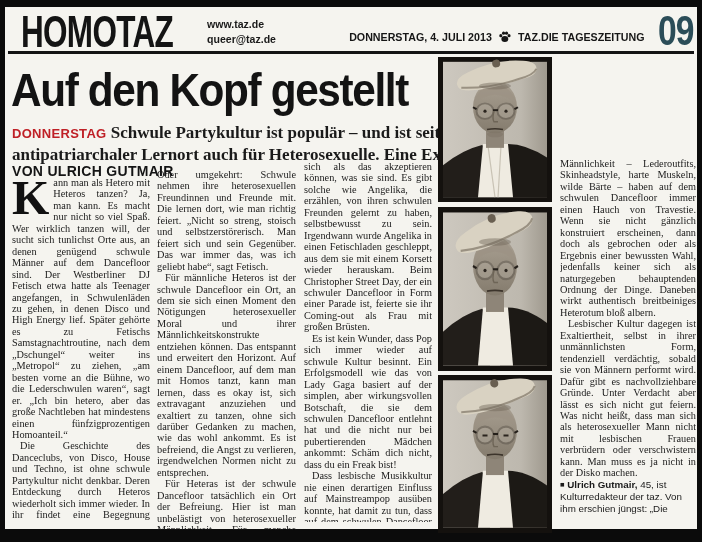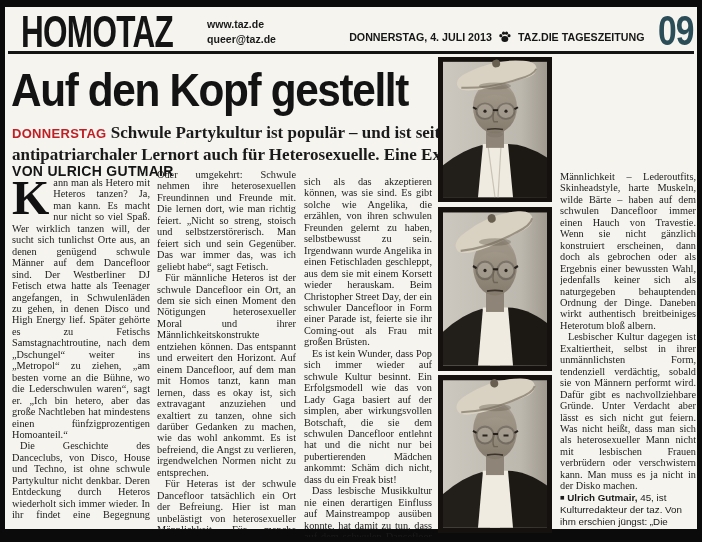"sich als das akzeptieren können," #col3 { top: 176px -> 161px }
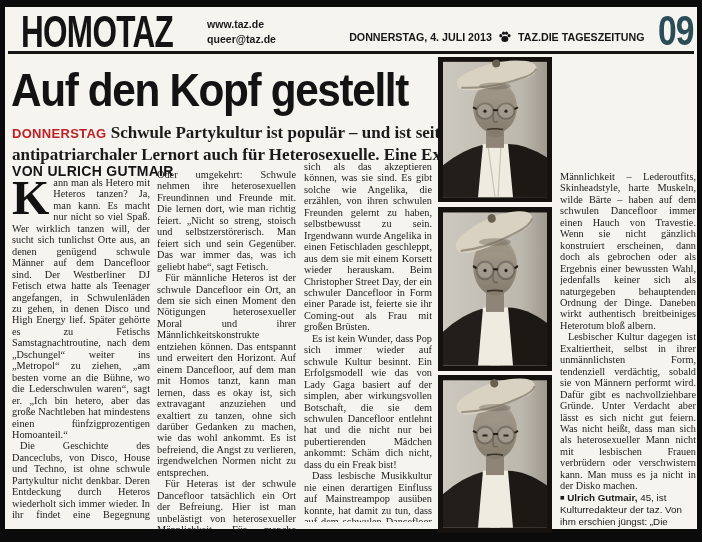"Männlichkeit – Lederoutfits," #col4 { top: 171px -> 158px }
